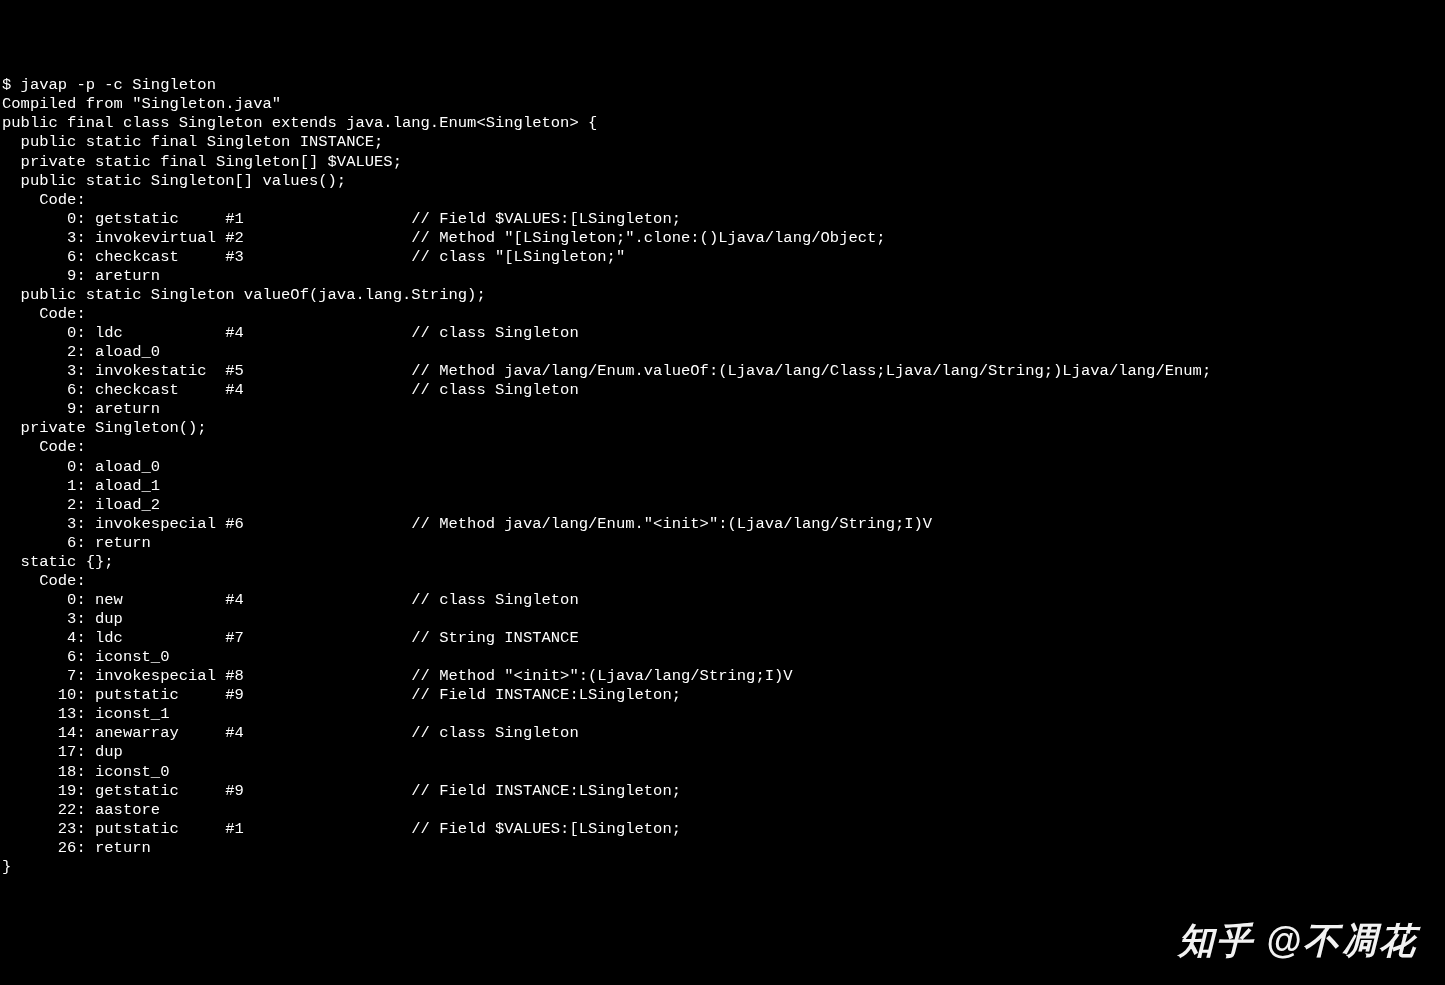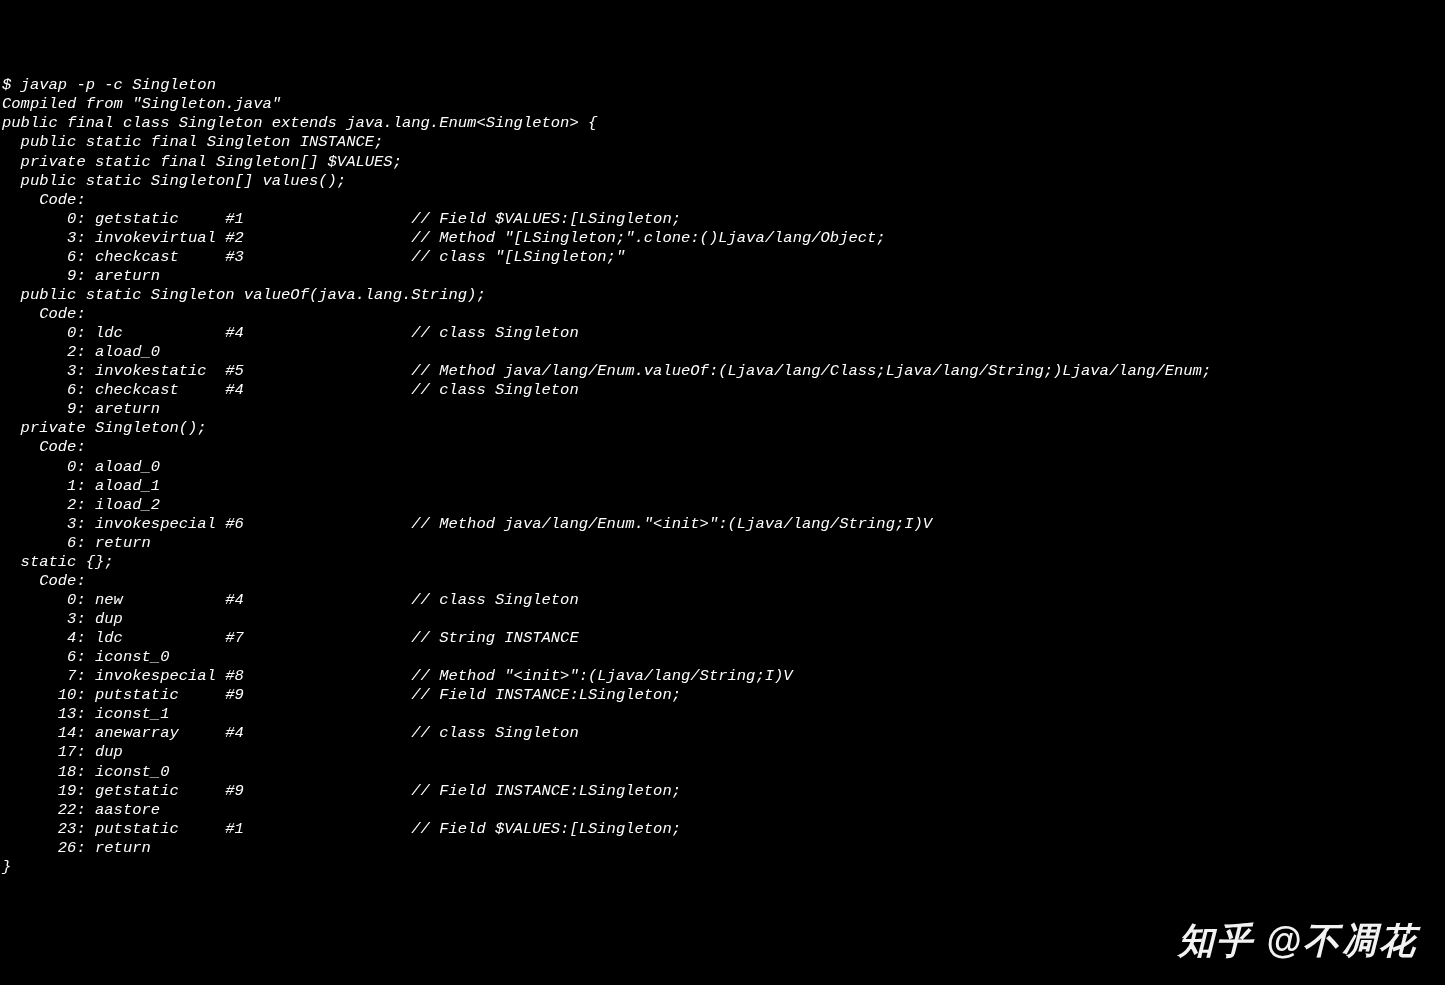"$ javap -p -c Singleton" .terminal { font-style: italic -> none }
